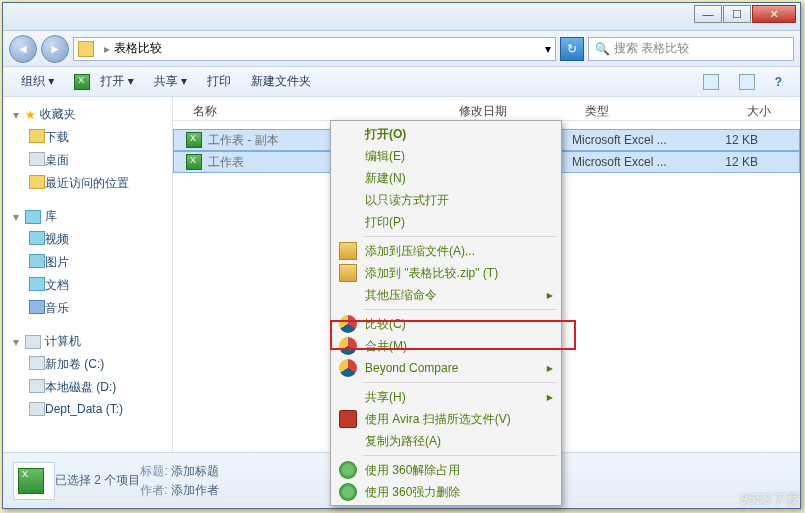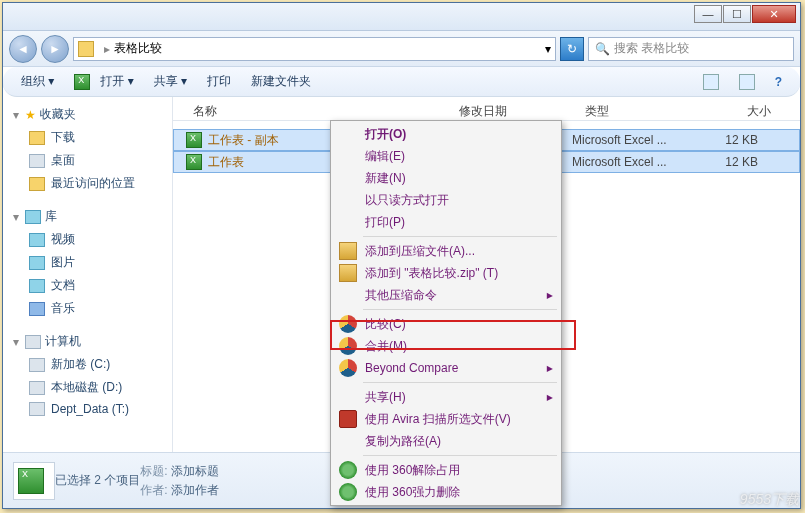"组织 ▾" .toolbar { border-radius: 14px -> none }
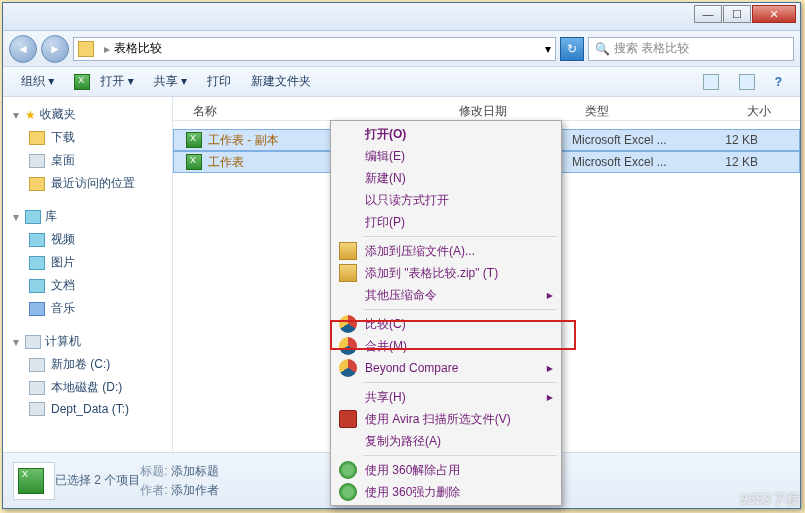"下载" .sb-item { align-items: center -> none; gap: 6px -> none }
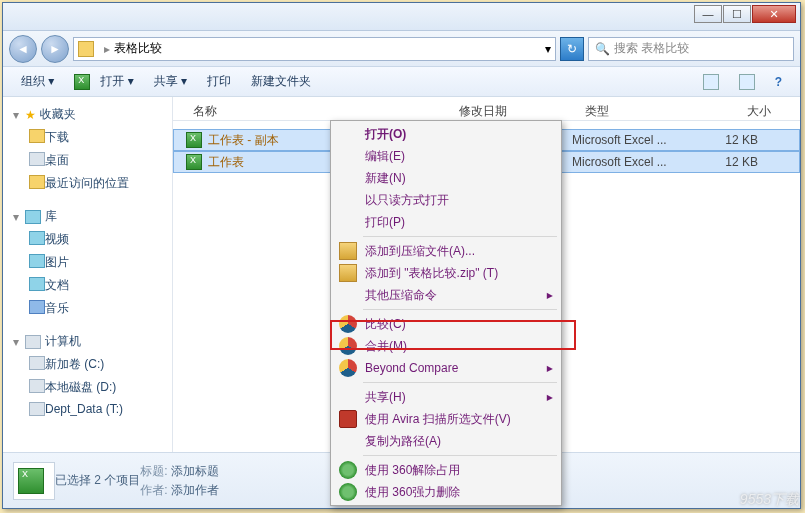"工作表 - 副本" .fname { color: #a16207 -> #737373 }
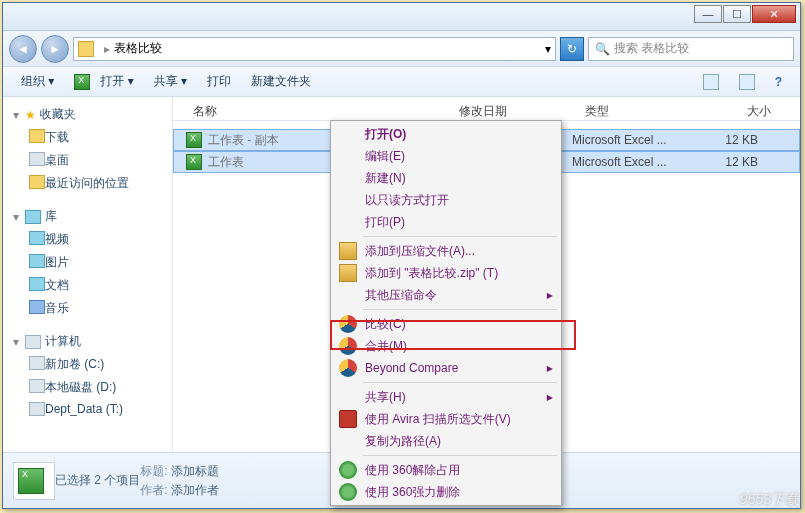"打开(O)" .ctx-item { color: #701a75 -> #4d7c0f }
